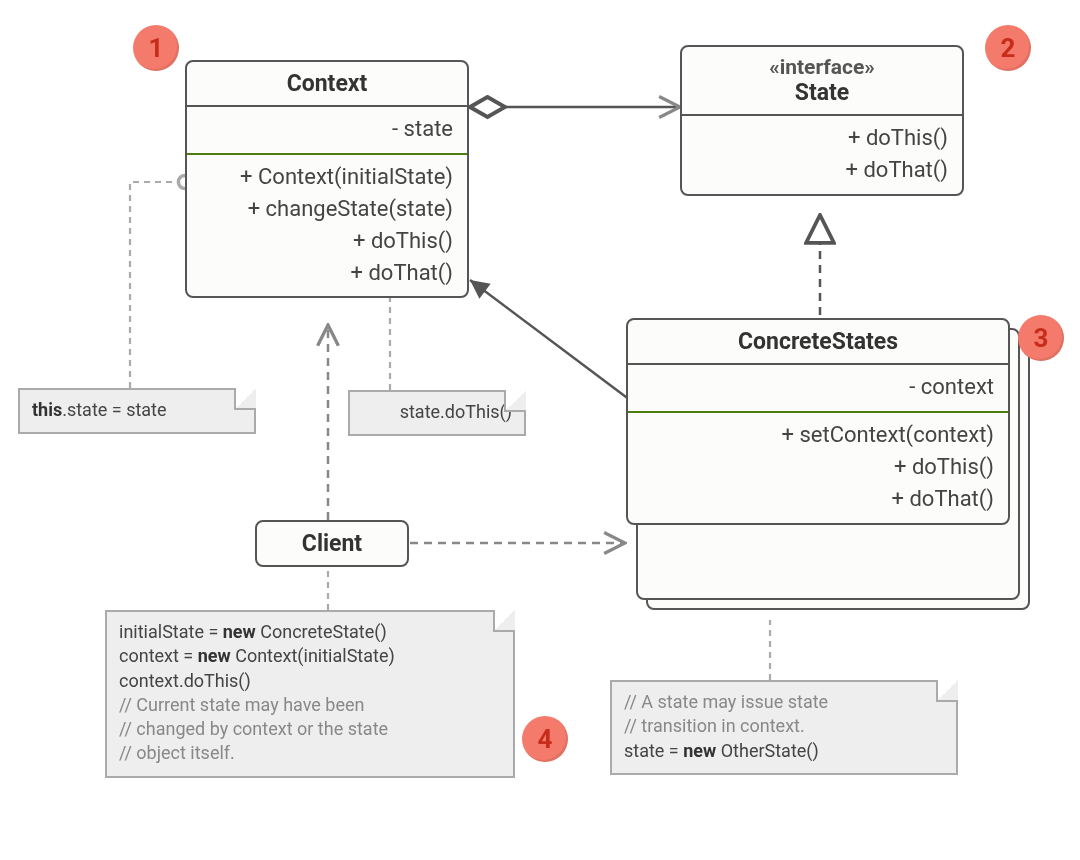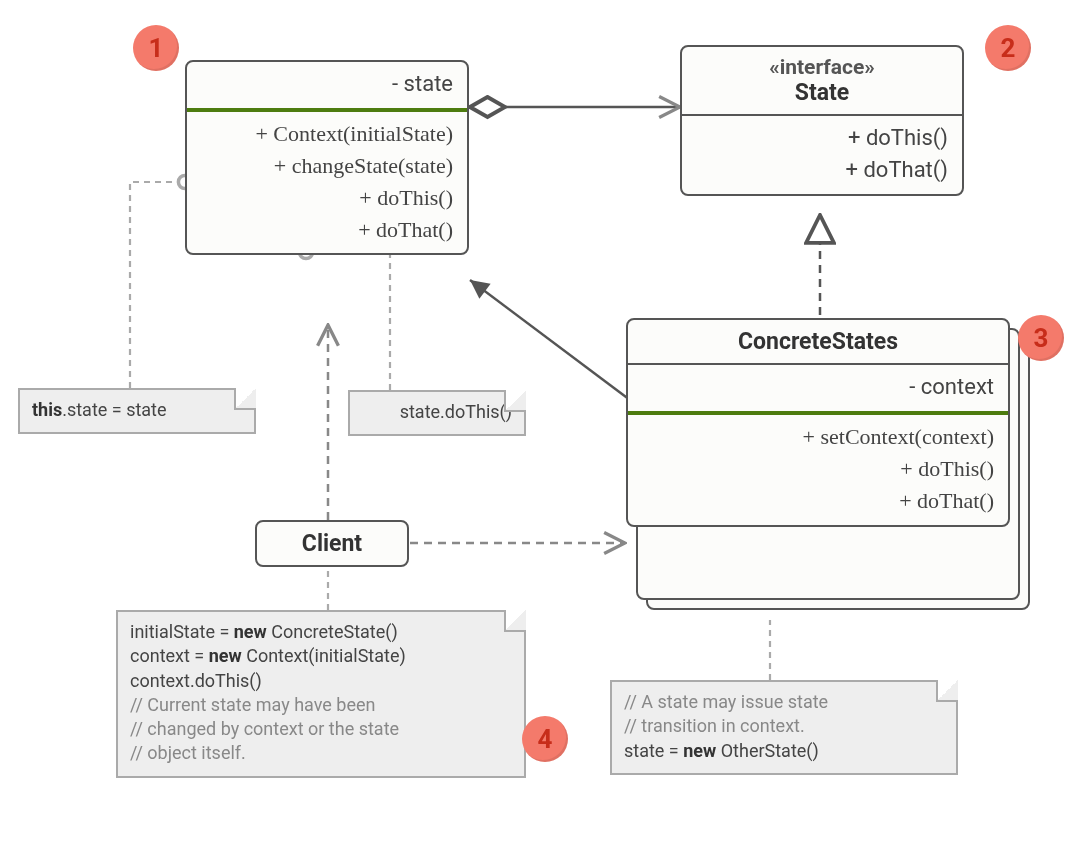"Context" div.uml-title { html: none -> <div>Context</div> }
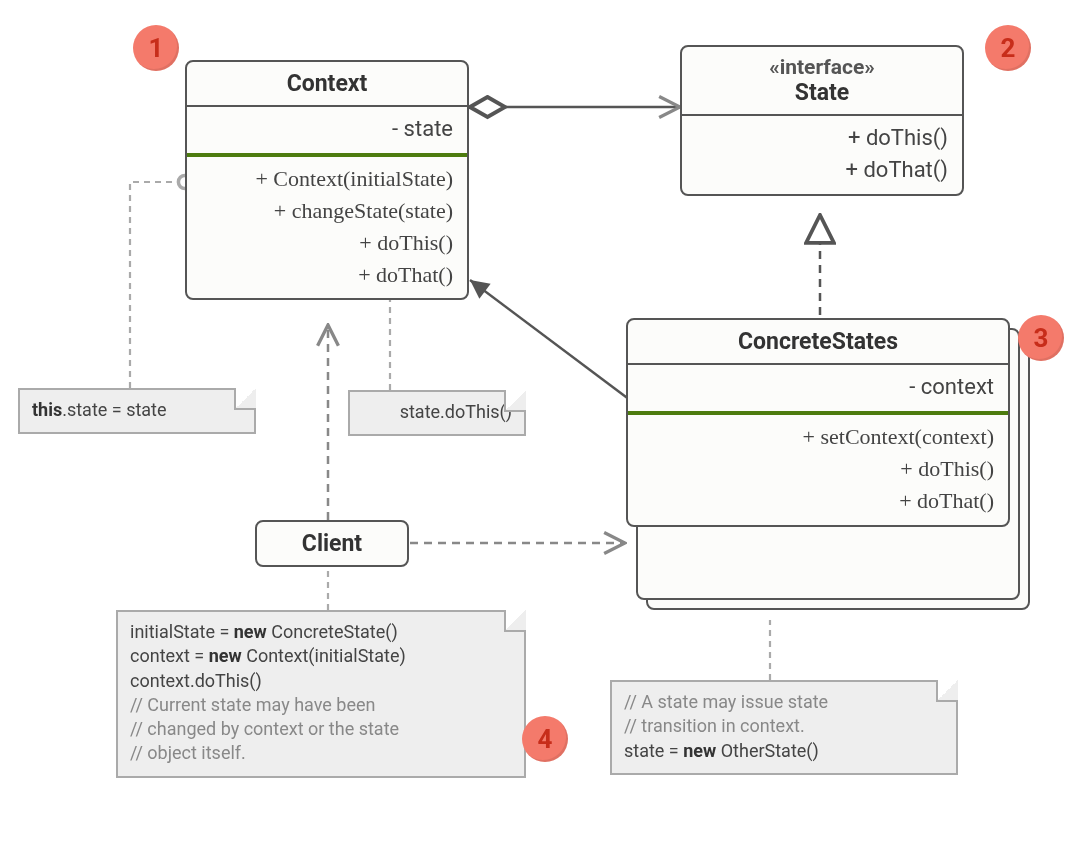"+ Context(initialState)" .uml-section + .uml-section { border-top: 4px solid #4d7c0f -> 2px solid #4d7c0f; font-family: Liberation Serif, serif -> none }
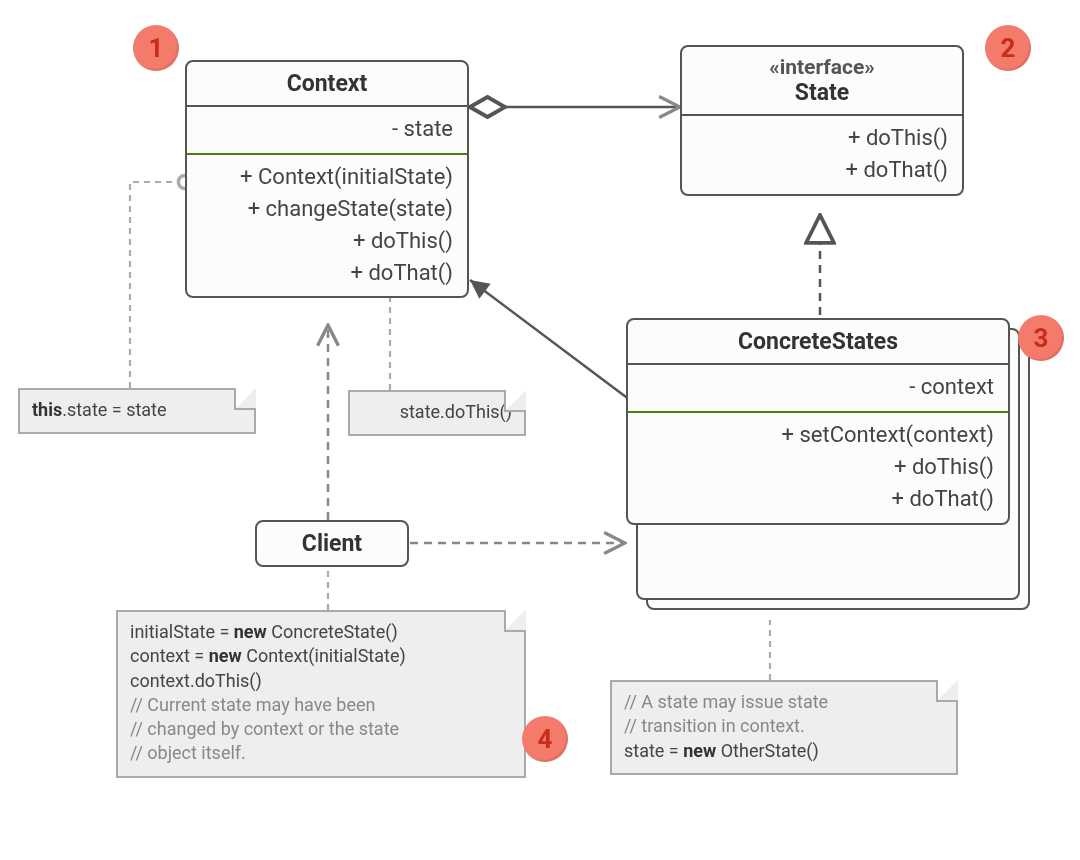"initialState = new ConcreteState()" div.note { margin-left: 11px -> none }
